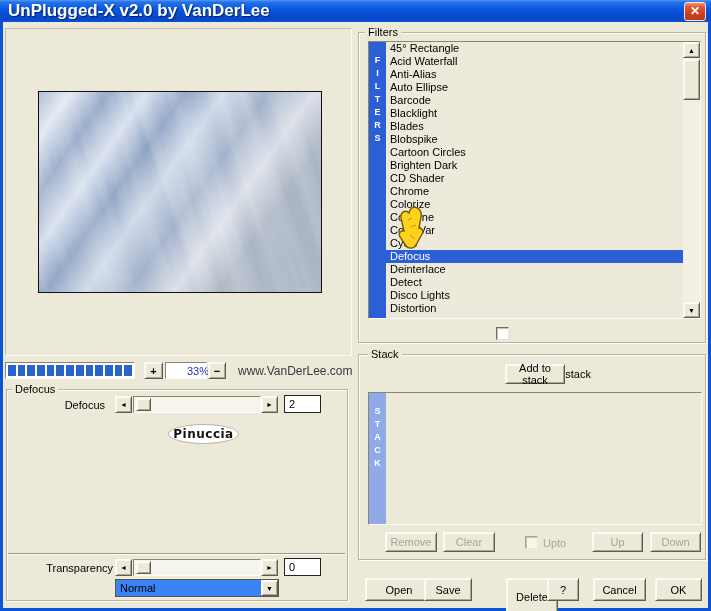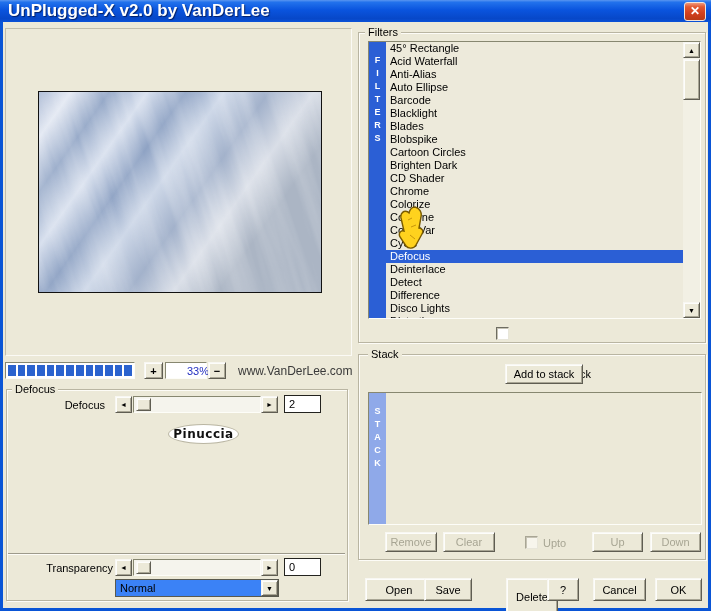"Difference" div.list-item { html: <div>Difference</div> -> none }
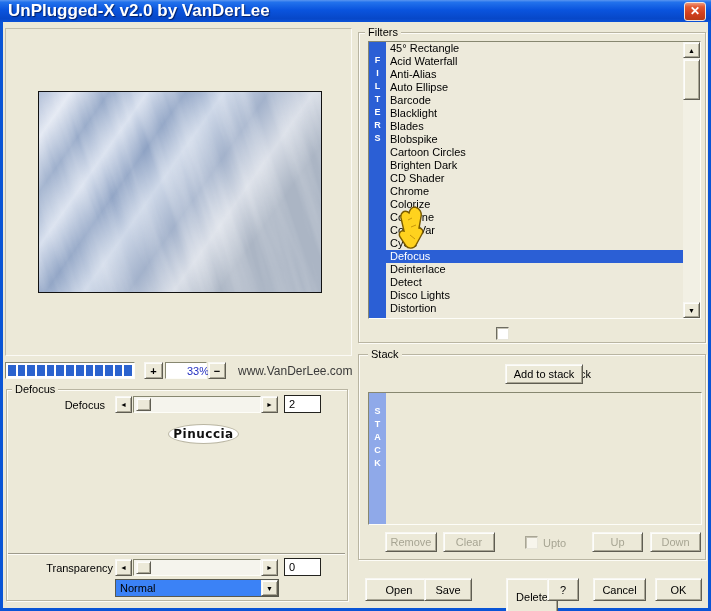"Add to stack" .add-stack-btn { width: 78px -> 60px }
